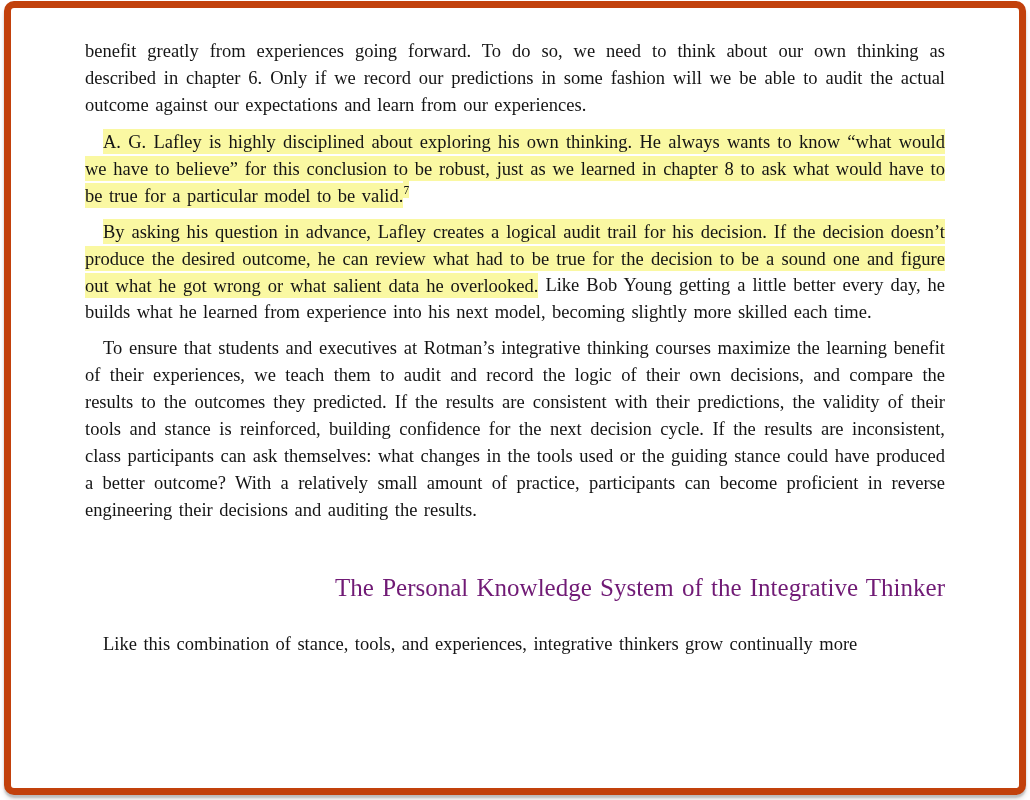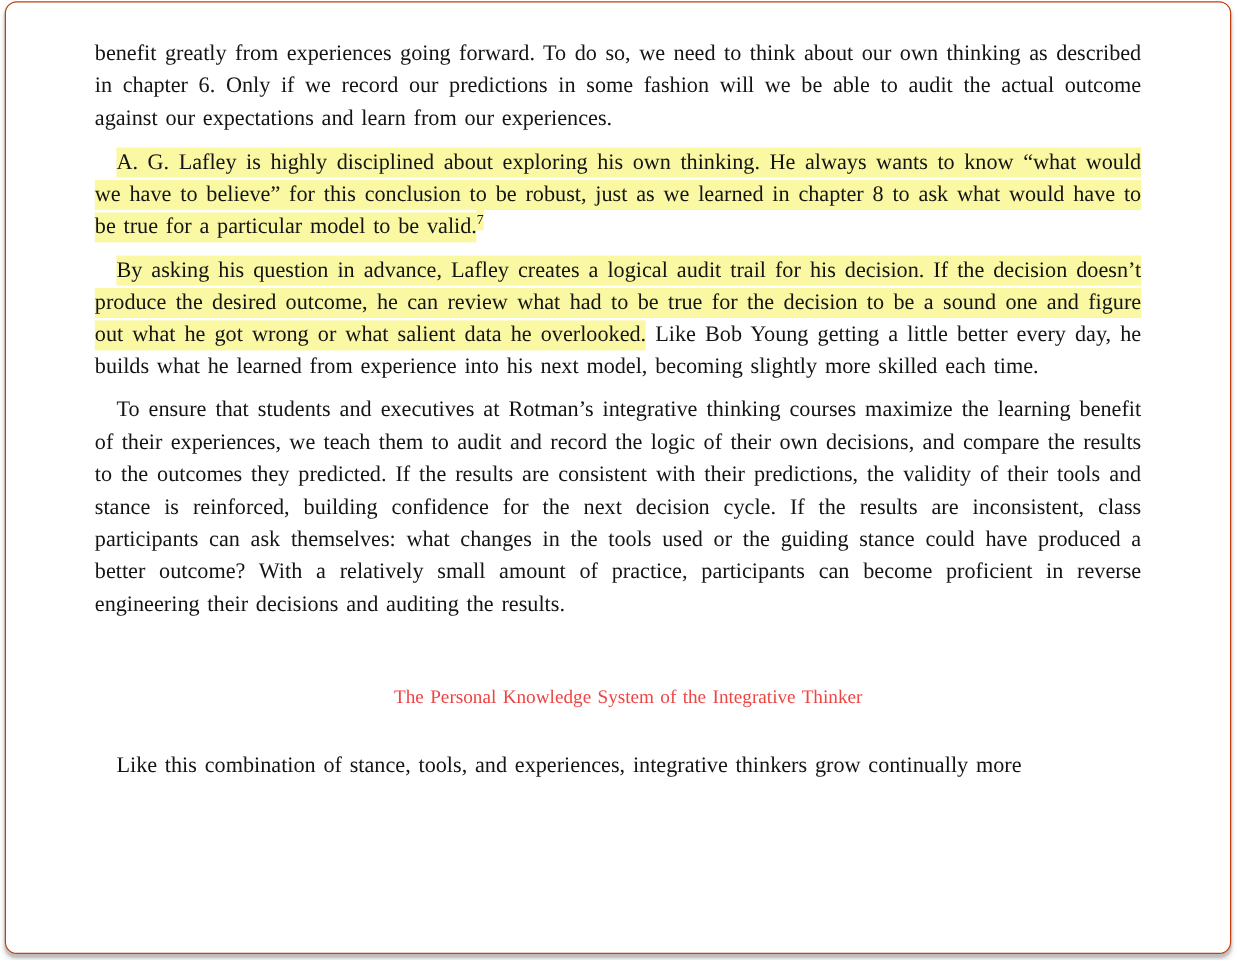"benefit greatly from experiences going" .page-frame { border: 1px solid #c2410c -> 7px solid #c2410c }
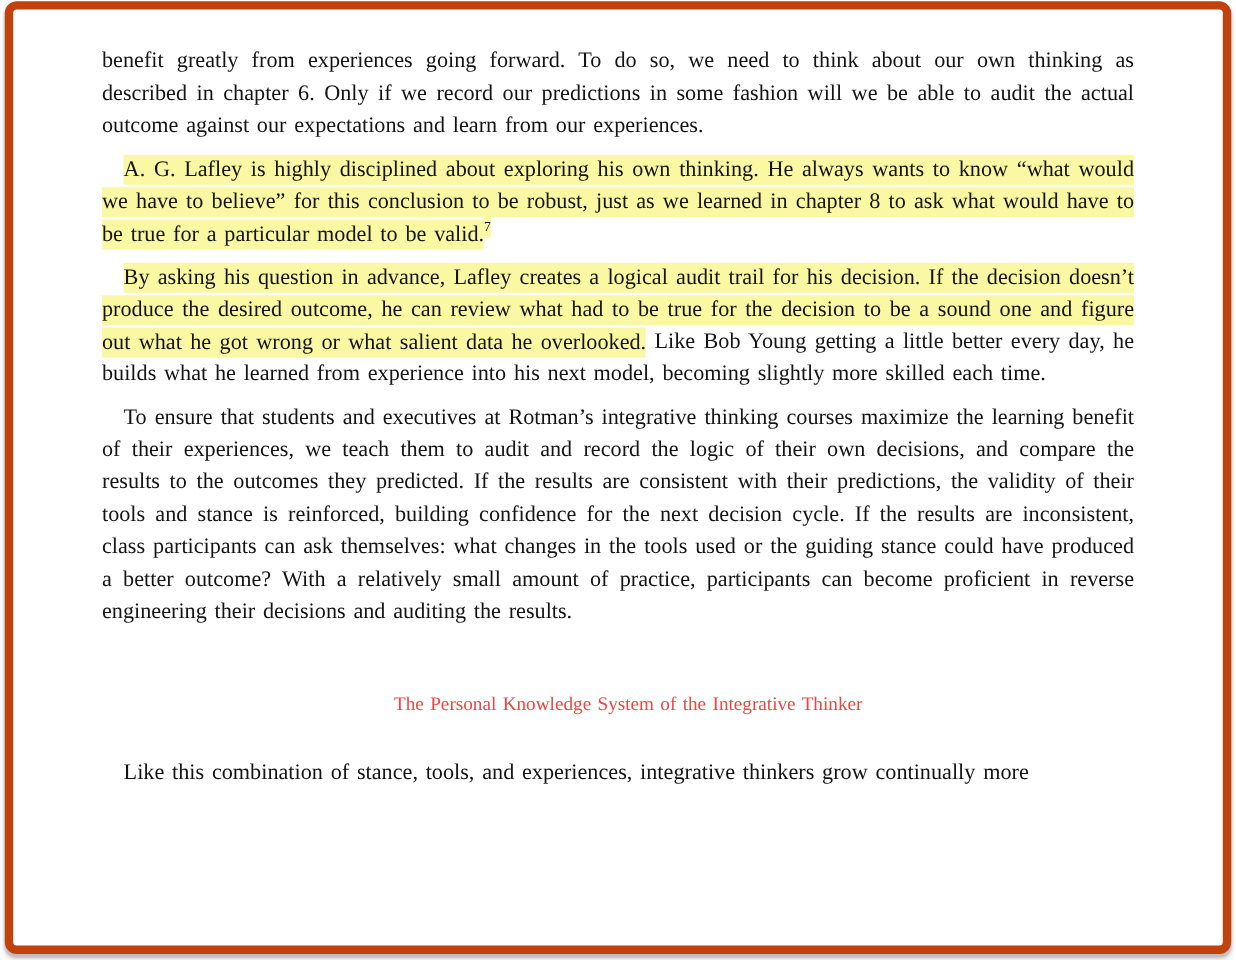"The Personal Knowledge System of" h2.section-heading { color: #ef4444 -> #701a75; font-size: 16px -> 25px; text-align: center -> right }
